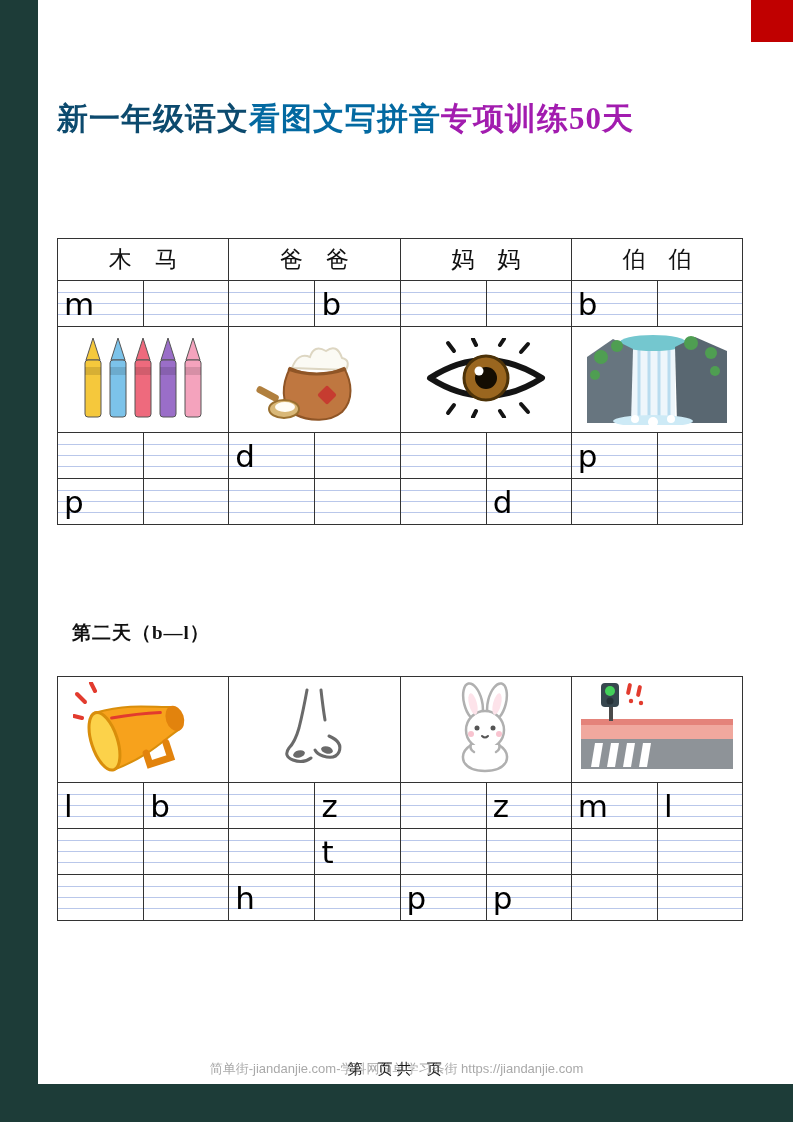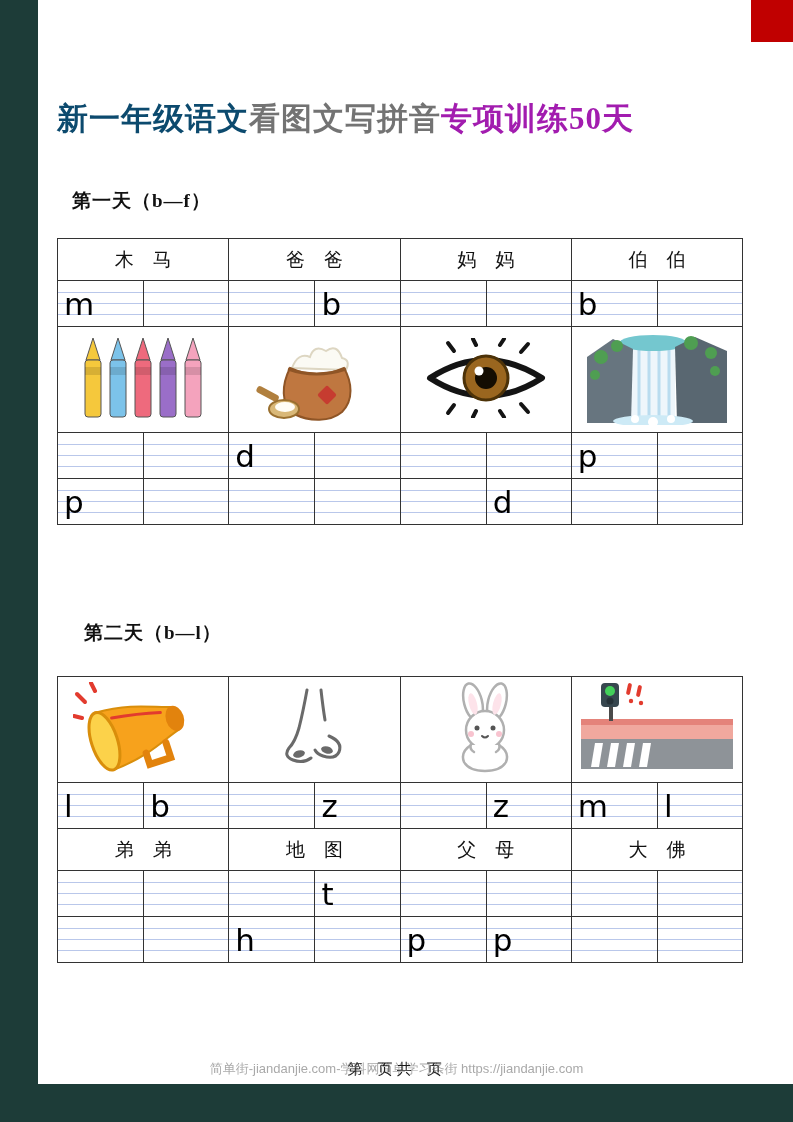"看图文写拼音" .title .t2 { color: #737373 -> #0369a1 }
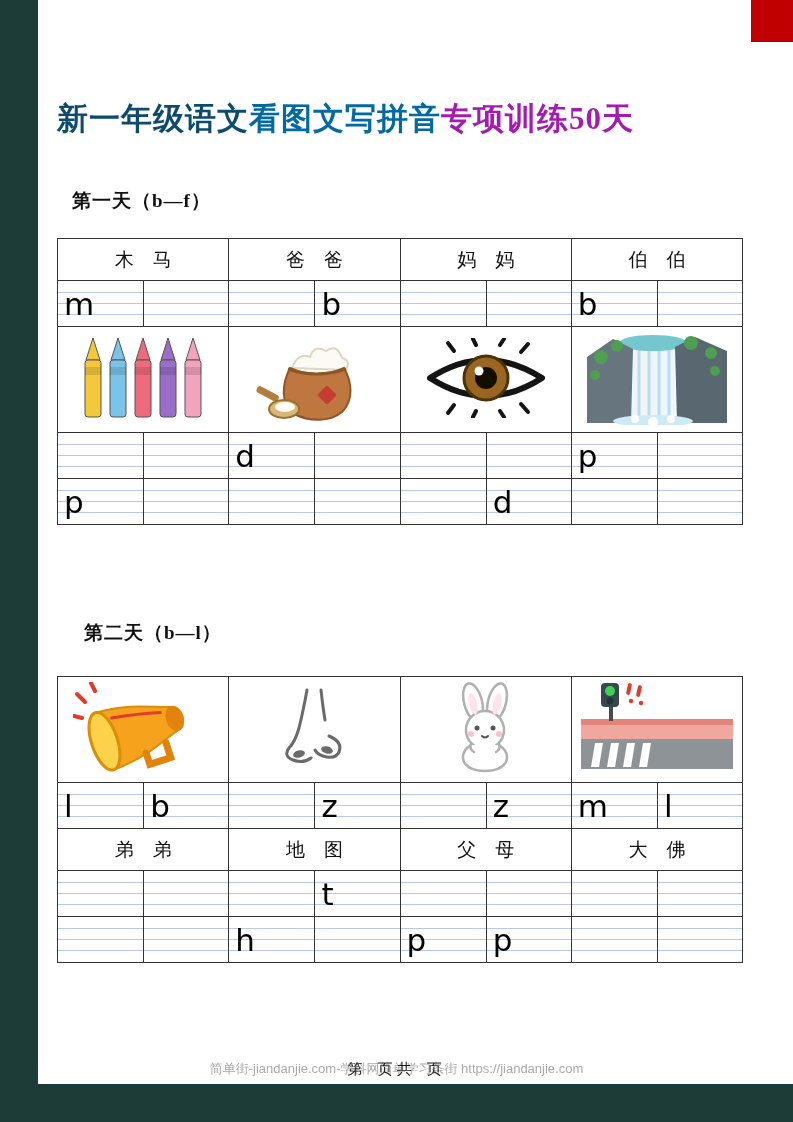"第一天（b—f）" div.sec-heading { html: <div>第一天（b—f）</div> -> none }
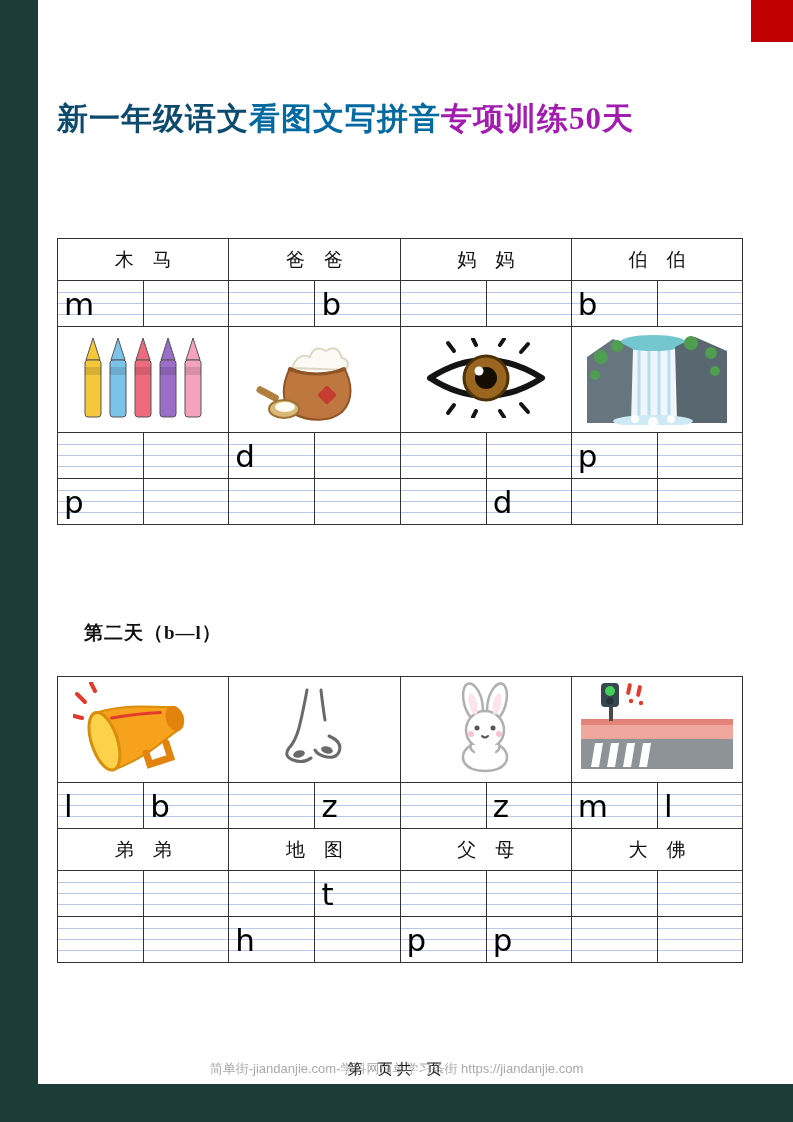"木 马" td.words { font-size: 19px -> 23px }
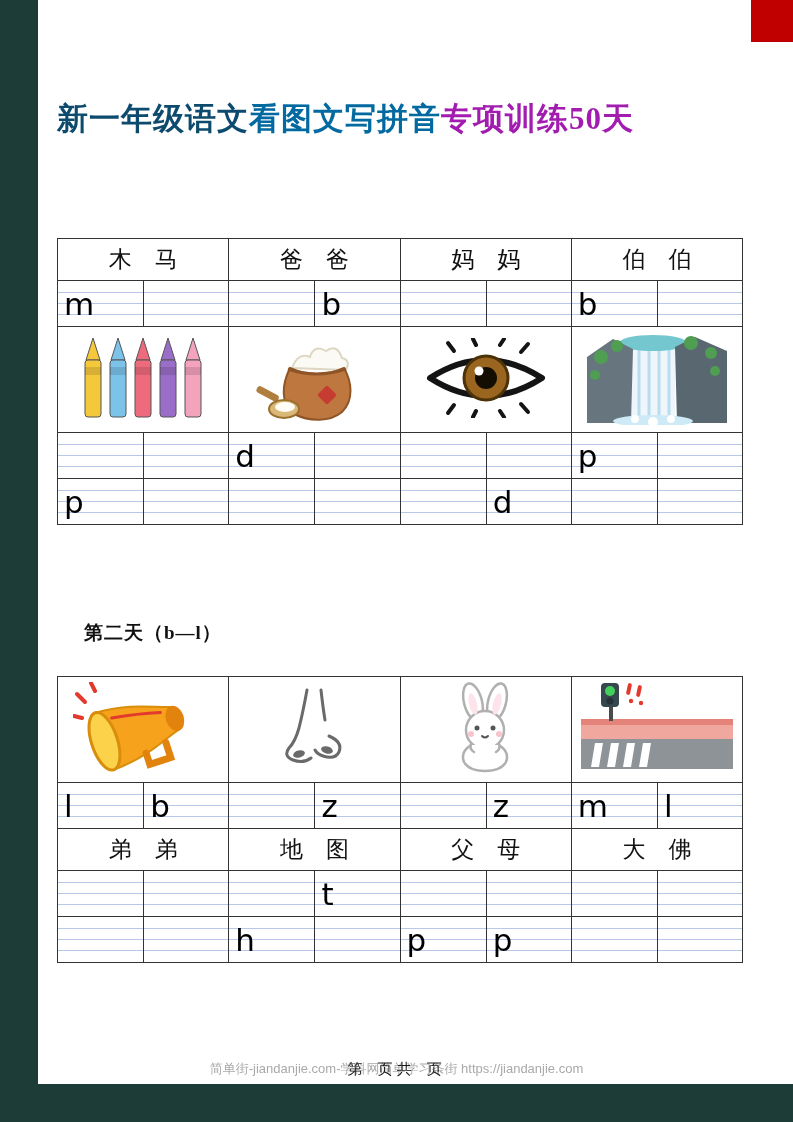"第二天（b—l）" #sec2 { margin-left: 12px -> none }
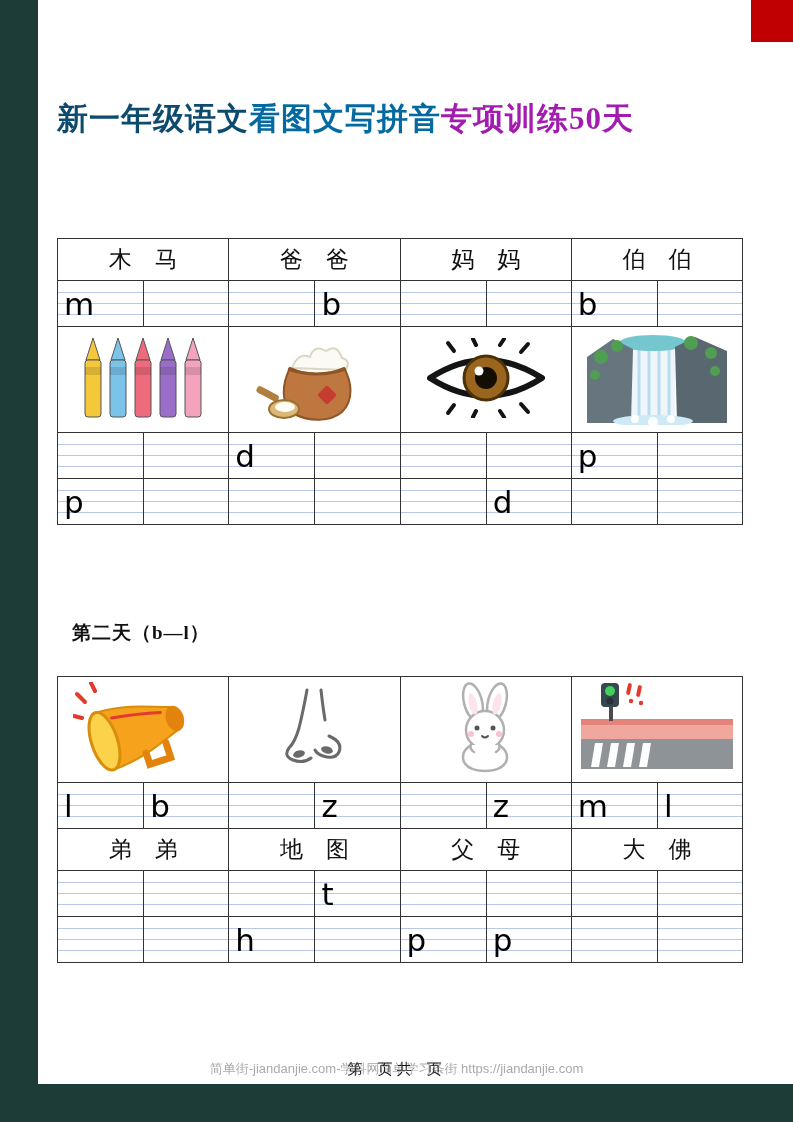"弟 弟" tr { html: <tr> <td>弟 弟</td> <td>地 图</td> <td>父 母</td> <td>大 佛</td> </tr> -> none }
